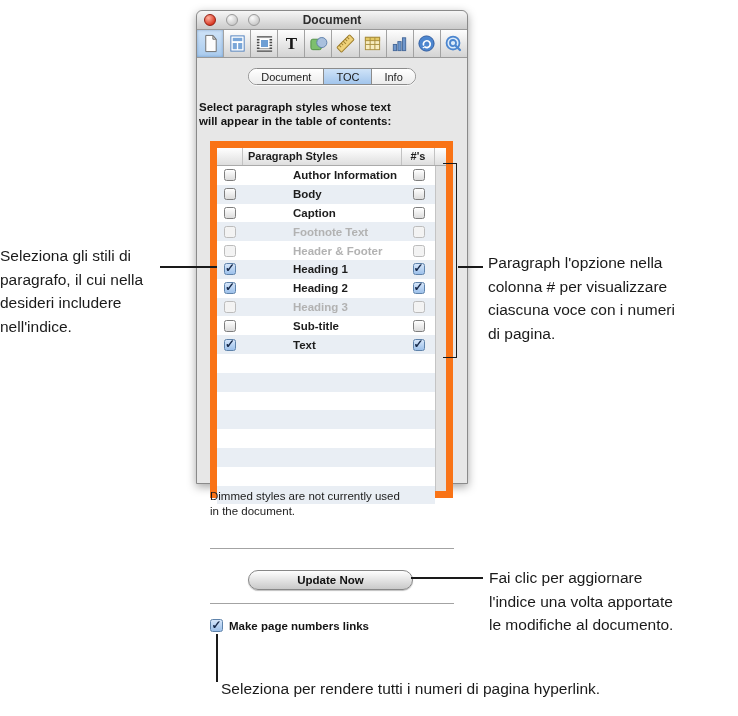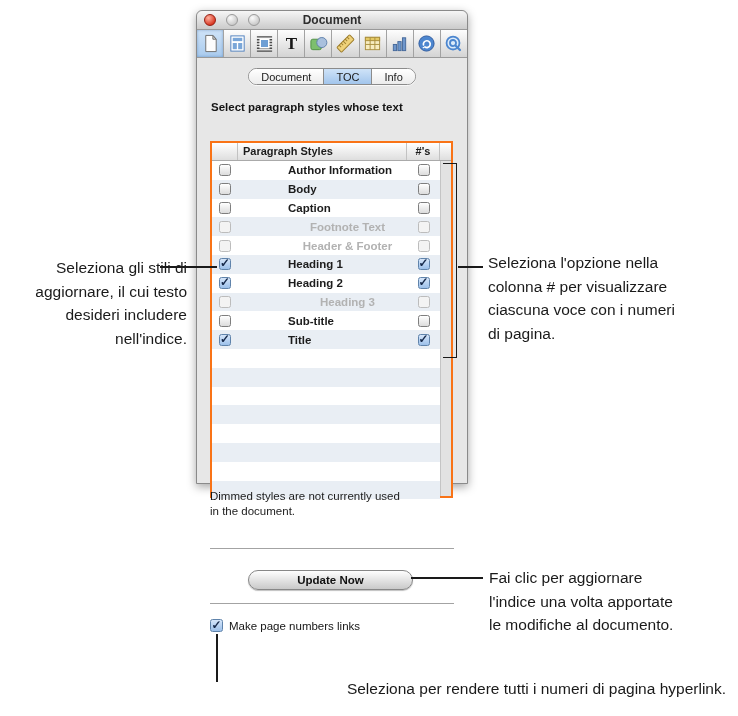"Select paragraph styles whose text" .instruction { left: 14px -> 2px }
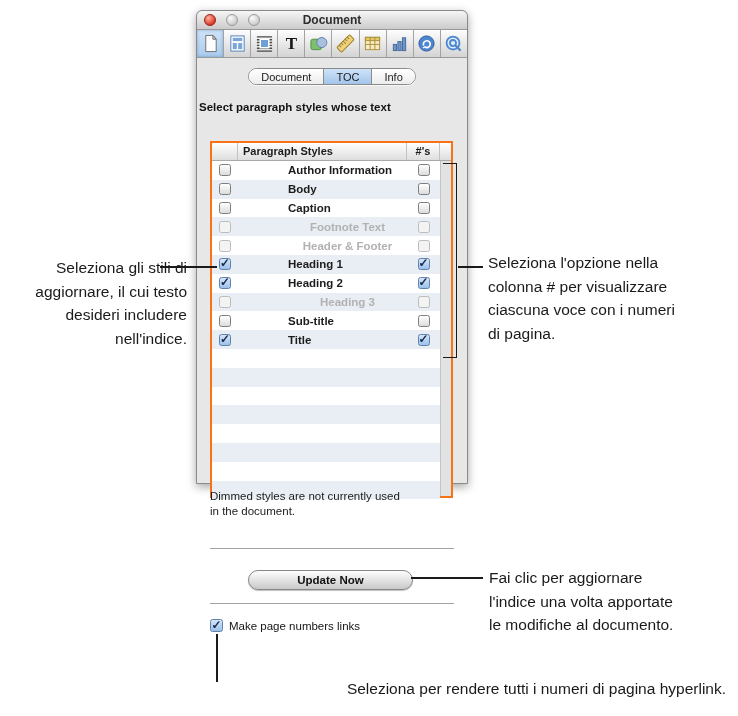"will appear in the table" div { html: none -> <div>will appear in the table of contents:</div> }
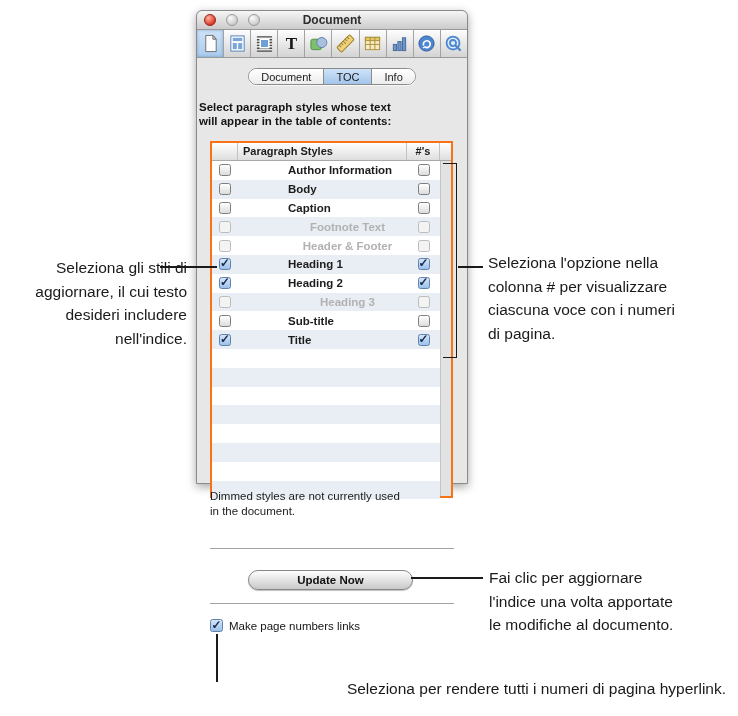"Paragraph Styles" .stable { border: 2px solid #f97316 -> 7px solid #f97316 }
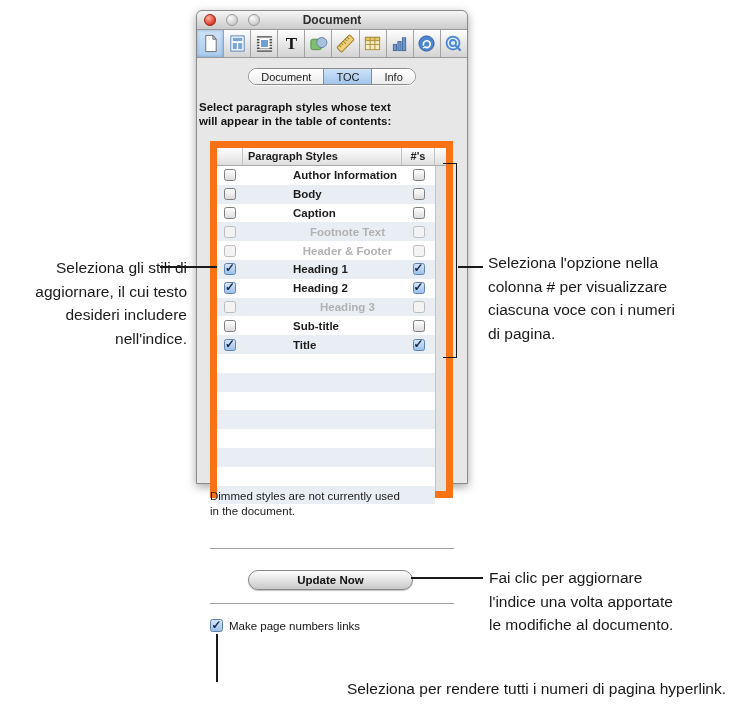"Footnote Text" .trow.dim .c2 { text-align: center -> none }
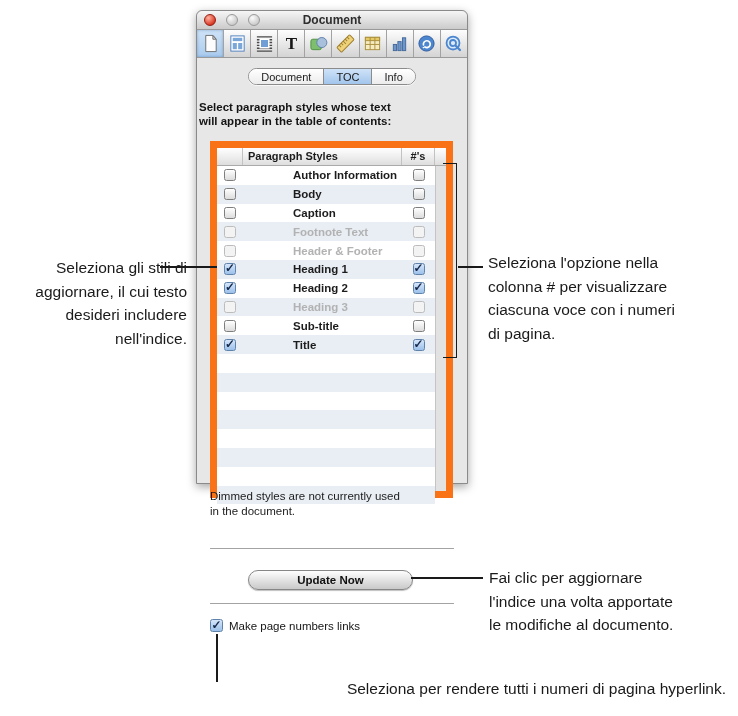"Seleziona gli stili di" .co-left { text-align: right -> left; top: 256px -> 244px }
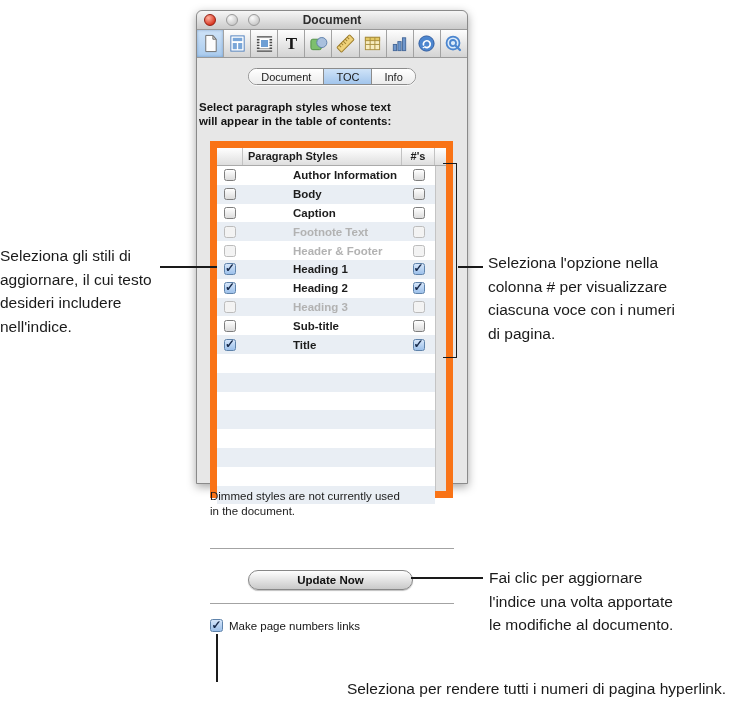"Seleziona l'opzione nella" div { text: Seleziona -> Paragraph }
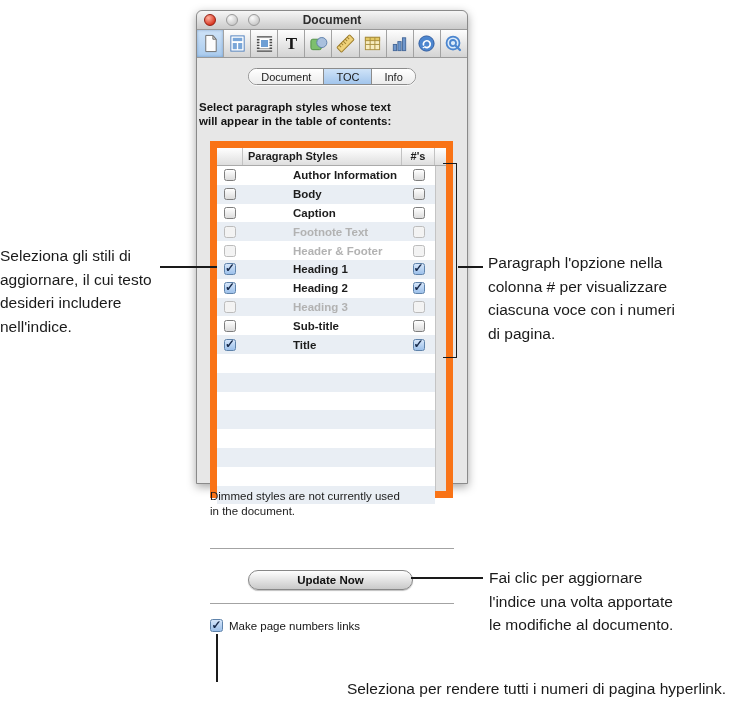"aggiornare, il cui testo" div { text: aggiornare, il cui testo -> paragrafo, il cui nella }
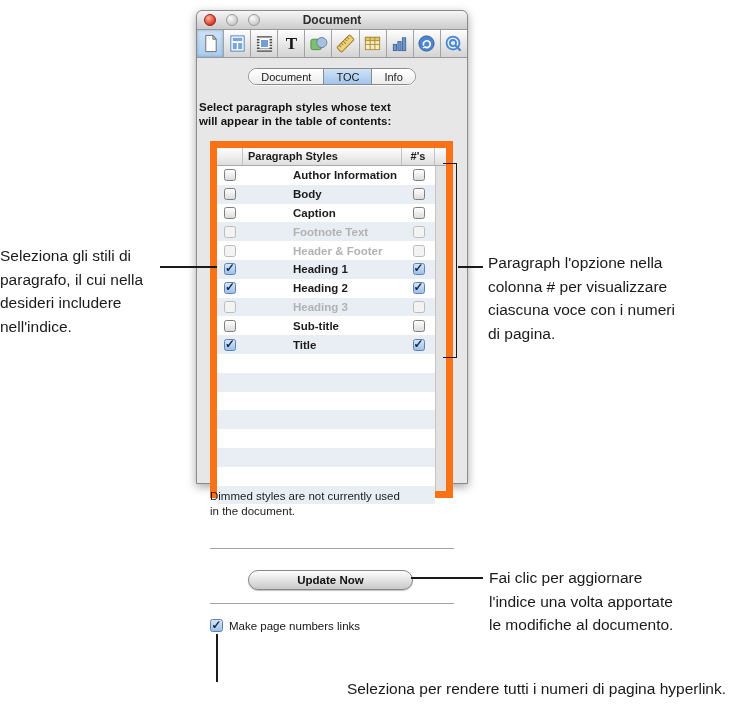"Title" span.c2 { text: Title -> Text }
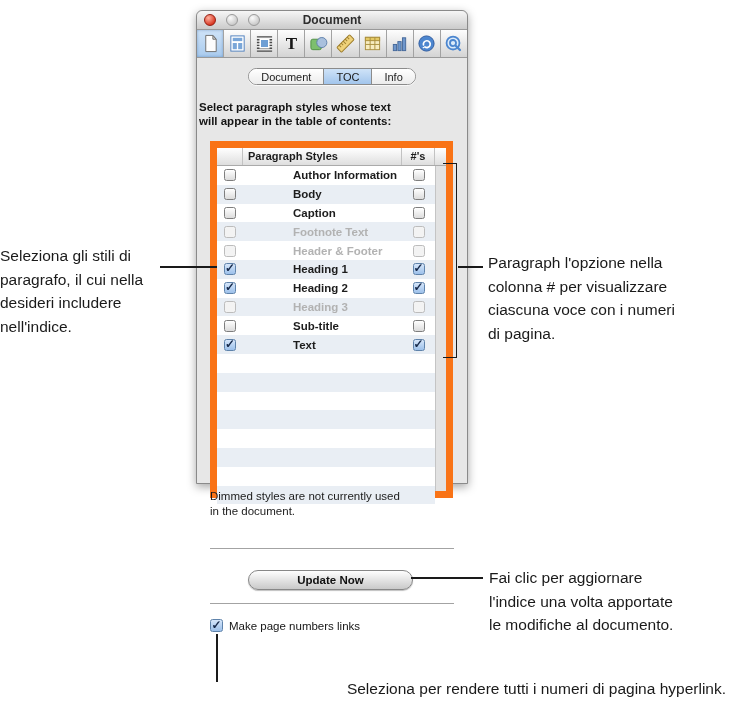"Make page numbers links" .links-label { font-weight: 400 -> 700 }
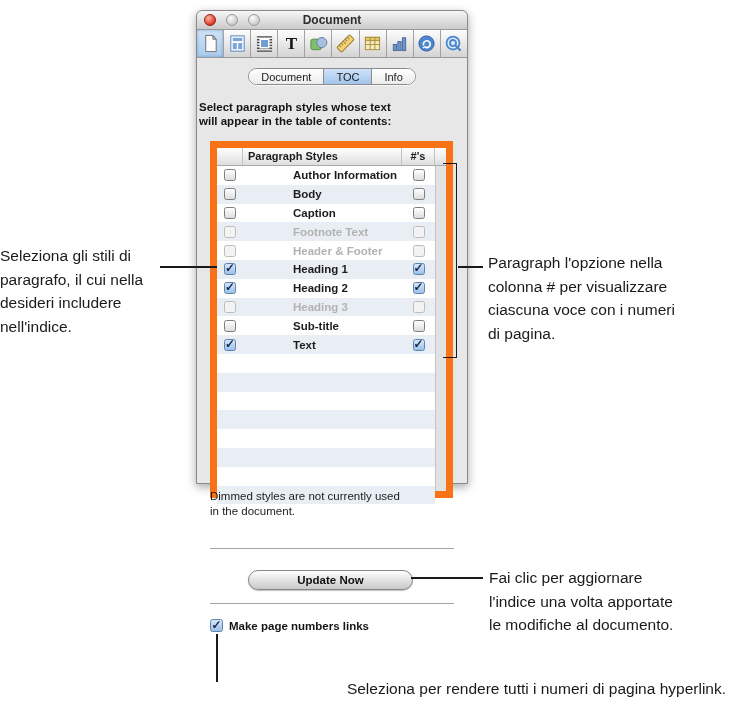"Seleziona per rendere tutti i" .co-bottom { text-align: right -> none }
